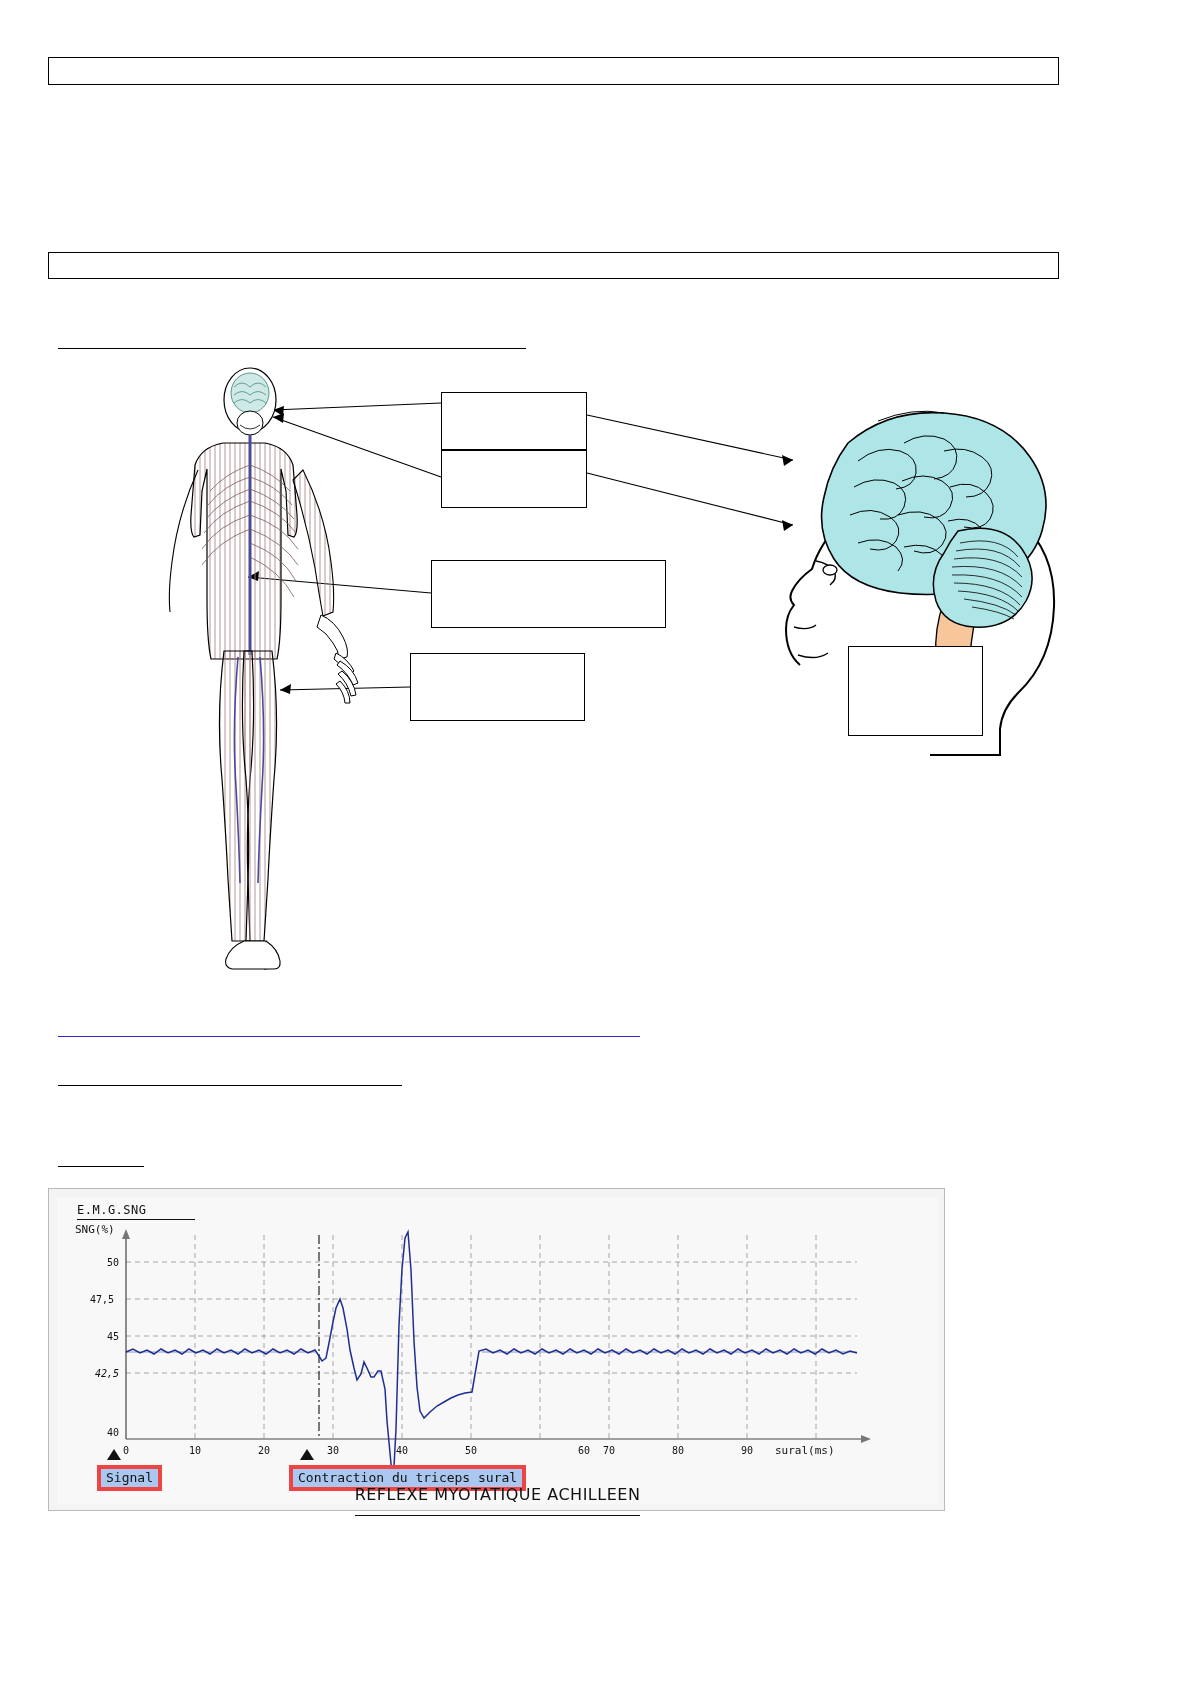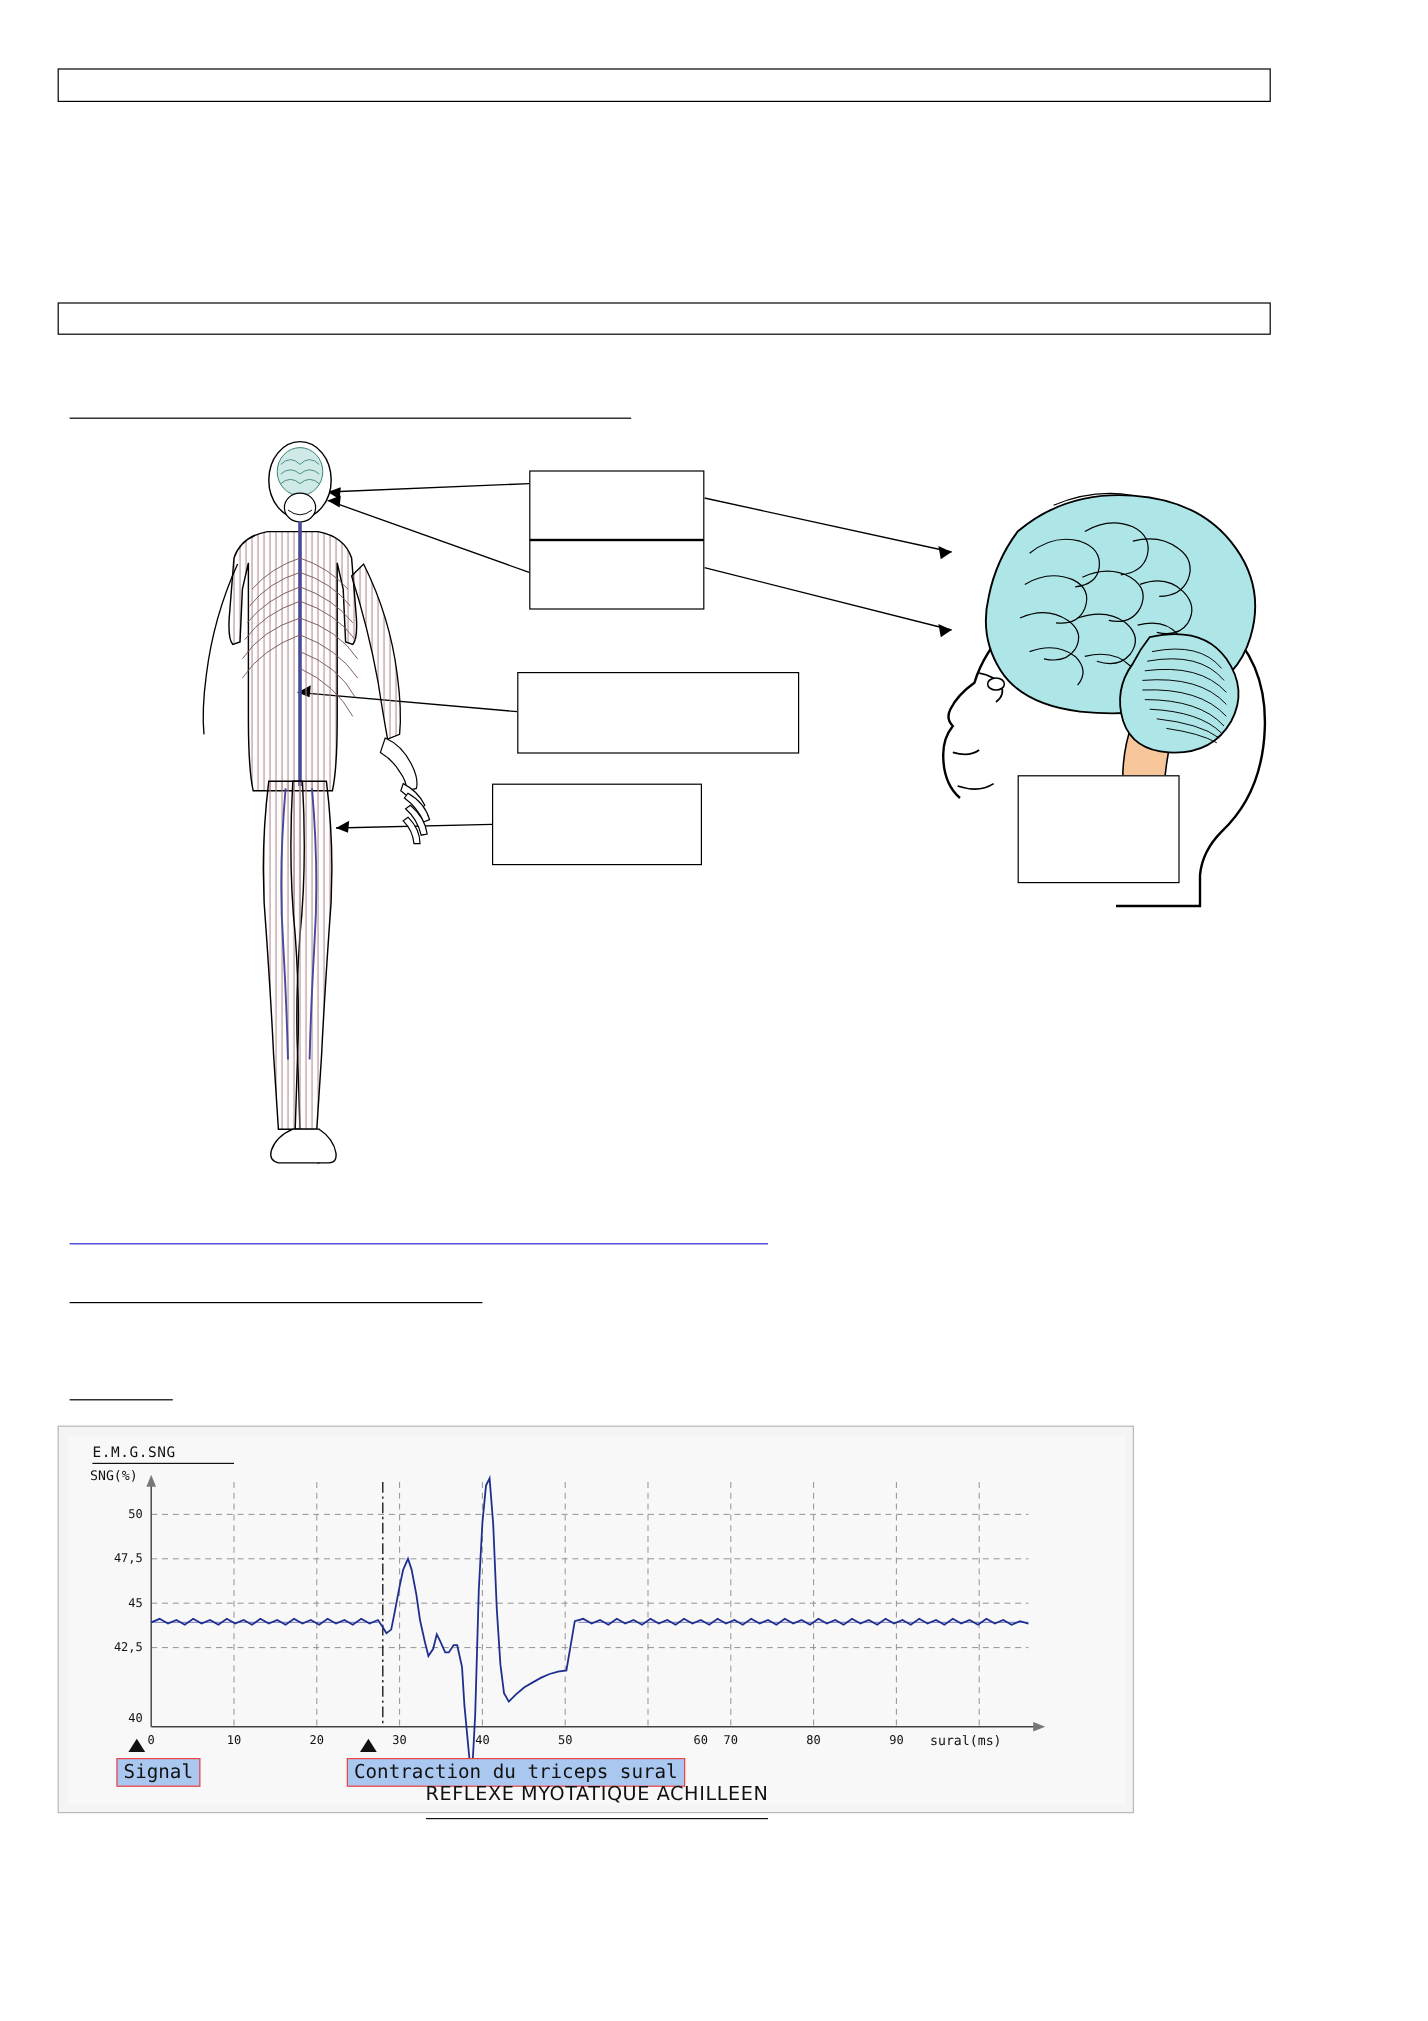"47,5" div.tick-y { text-align: none -> center }
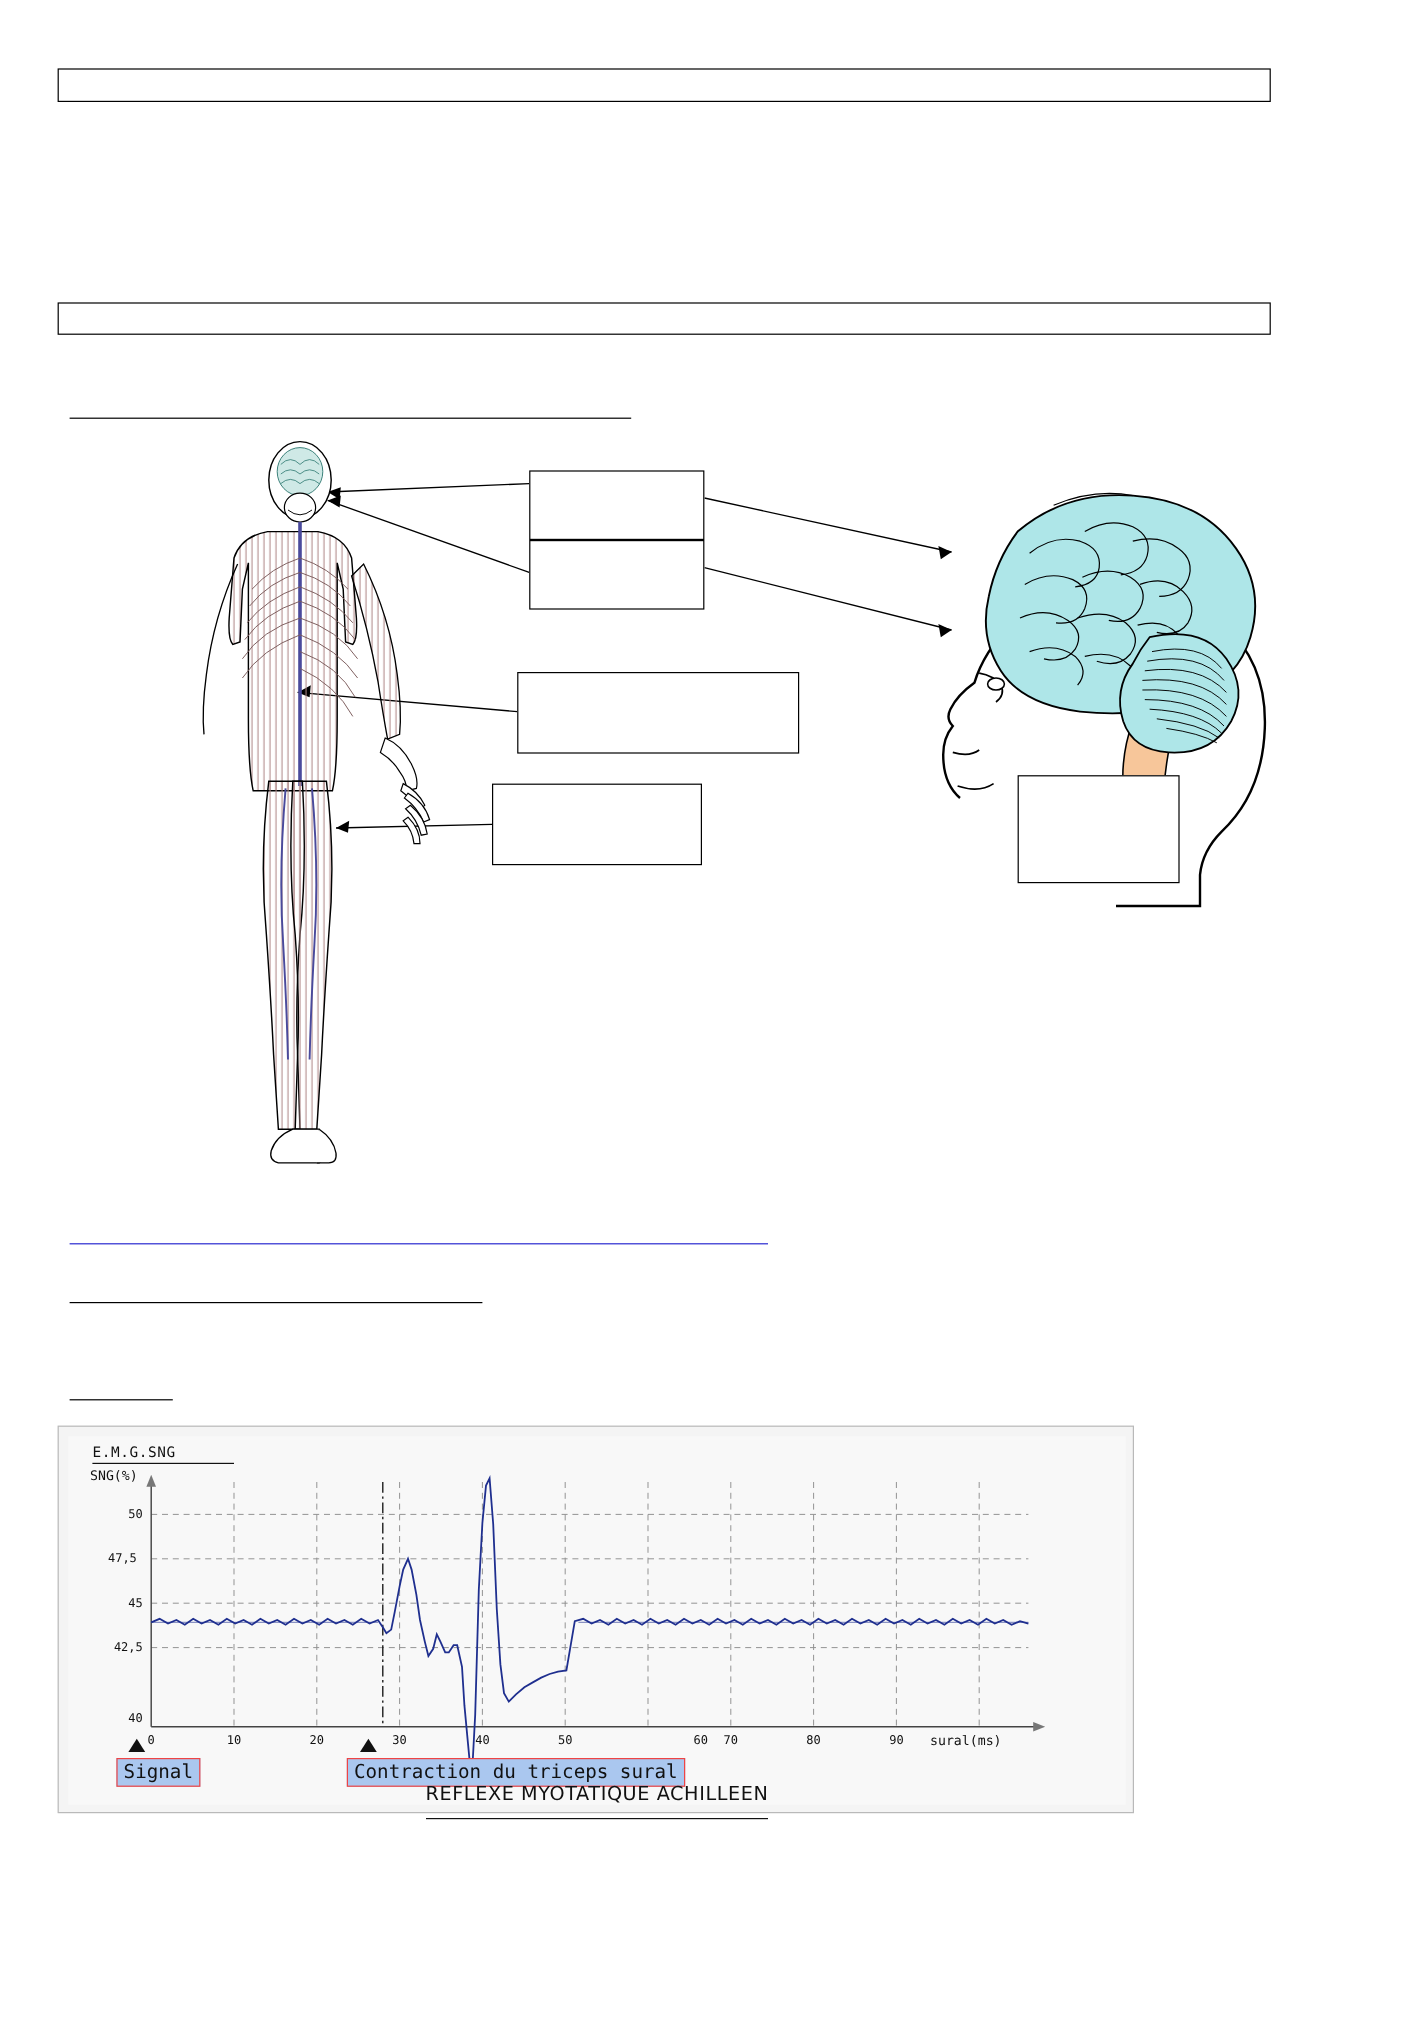"42,5" div.tick-y { font-style: none -> italic }
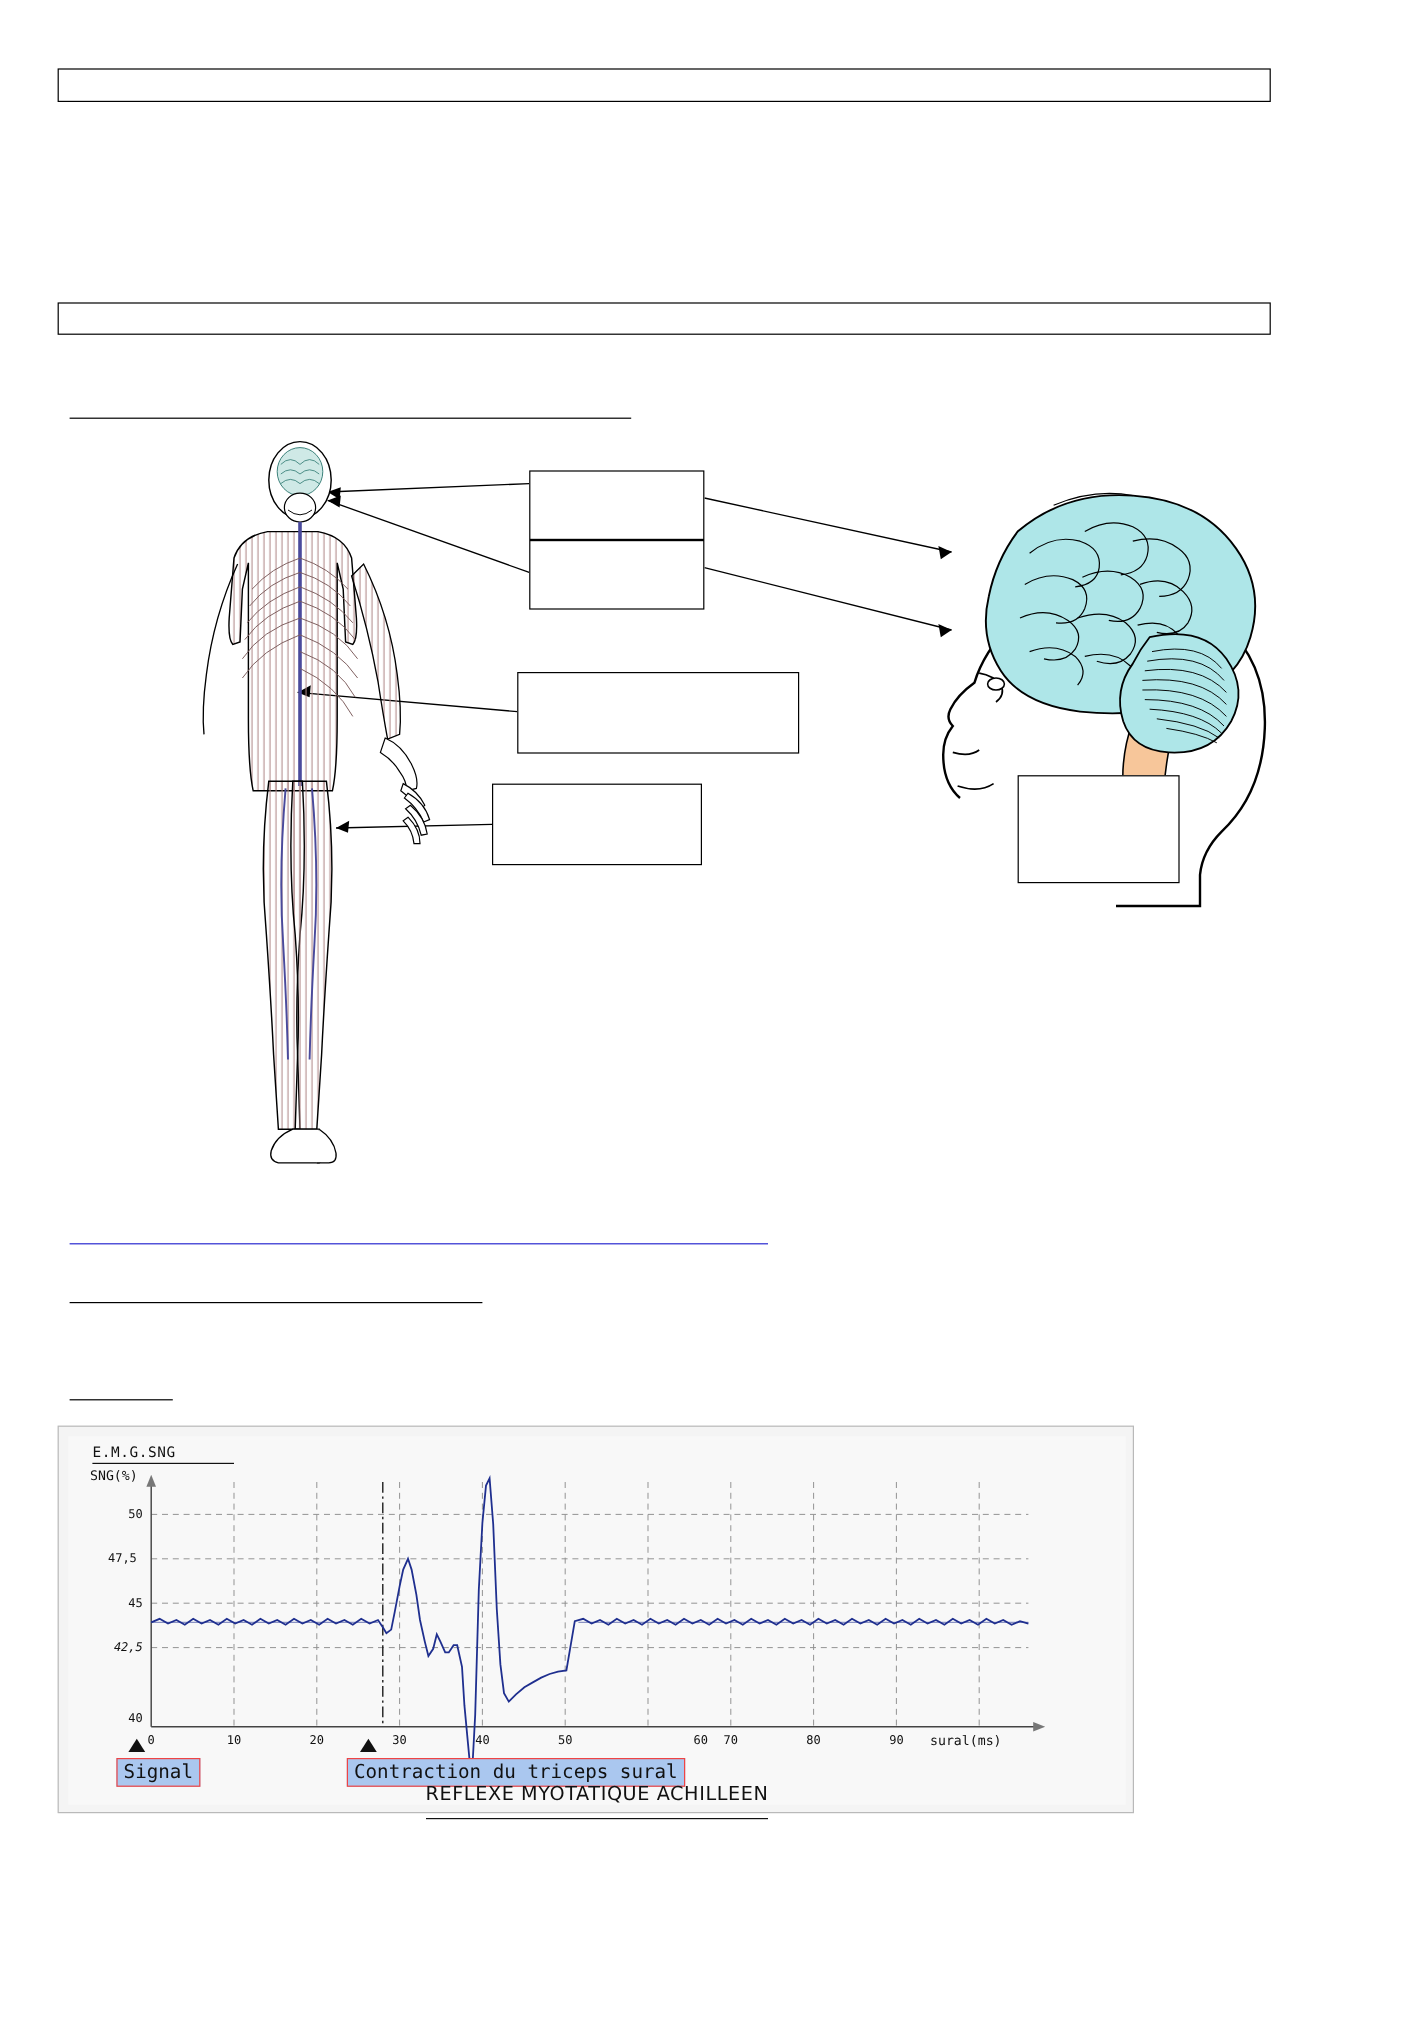"Signal" .blue-tag { border: 1px solid #ef4444 -> 4px solid #ef4444; font-size: 16px -> 13px }
